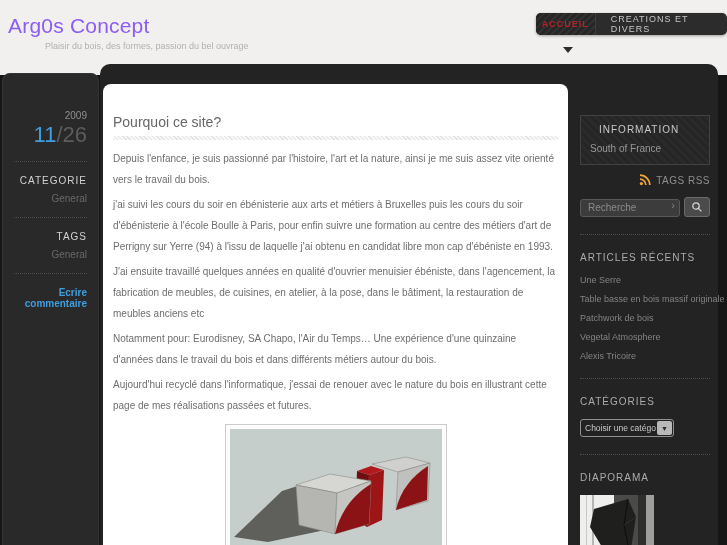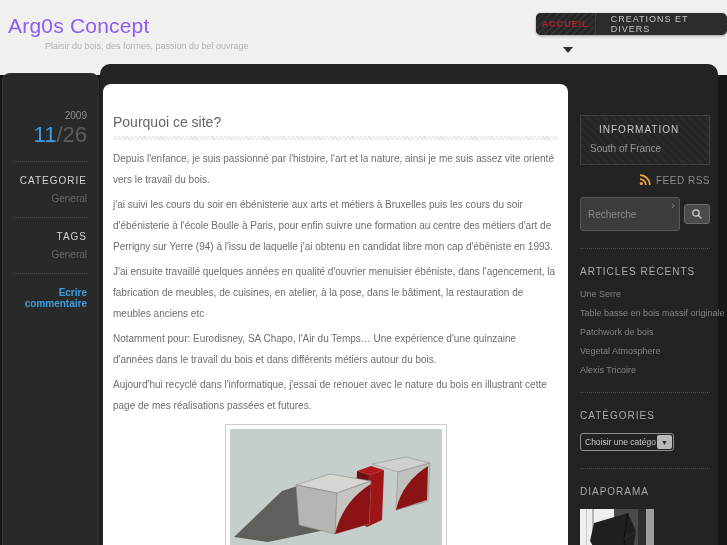"FEED RSS" span.feed-label { text: FEED -> TAGS }
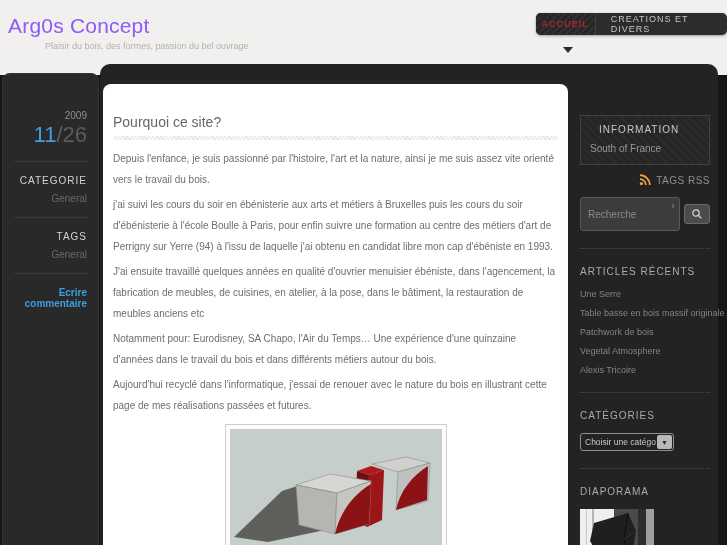"Recherche" .search-input { height: 34px -> 18px }
